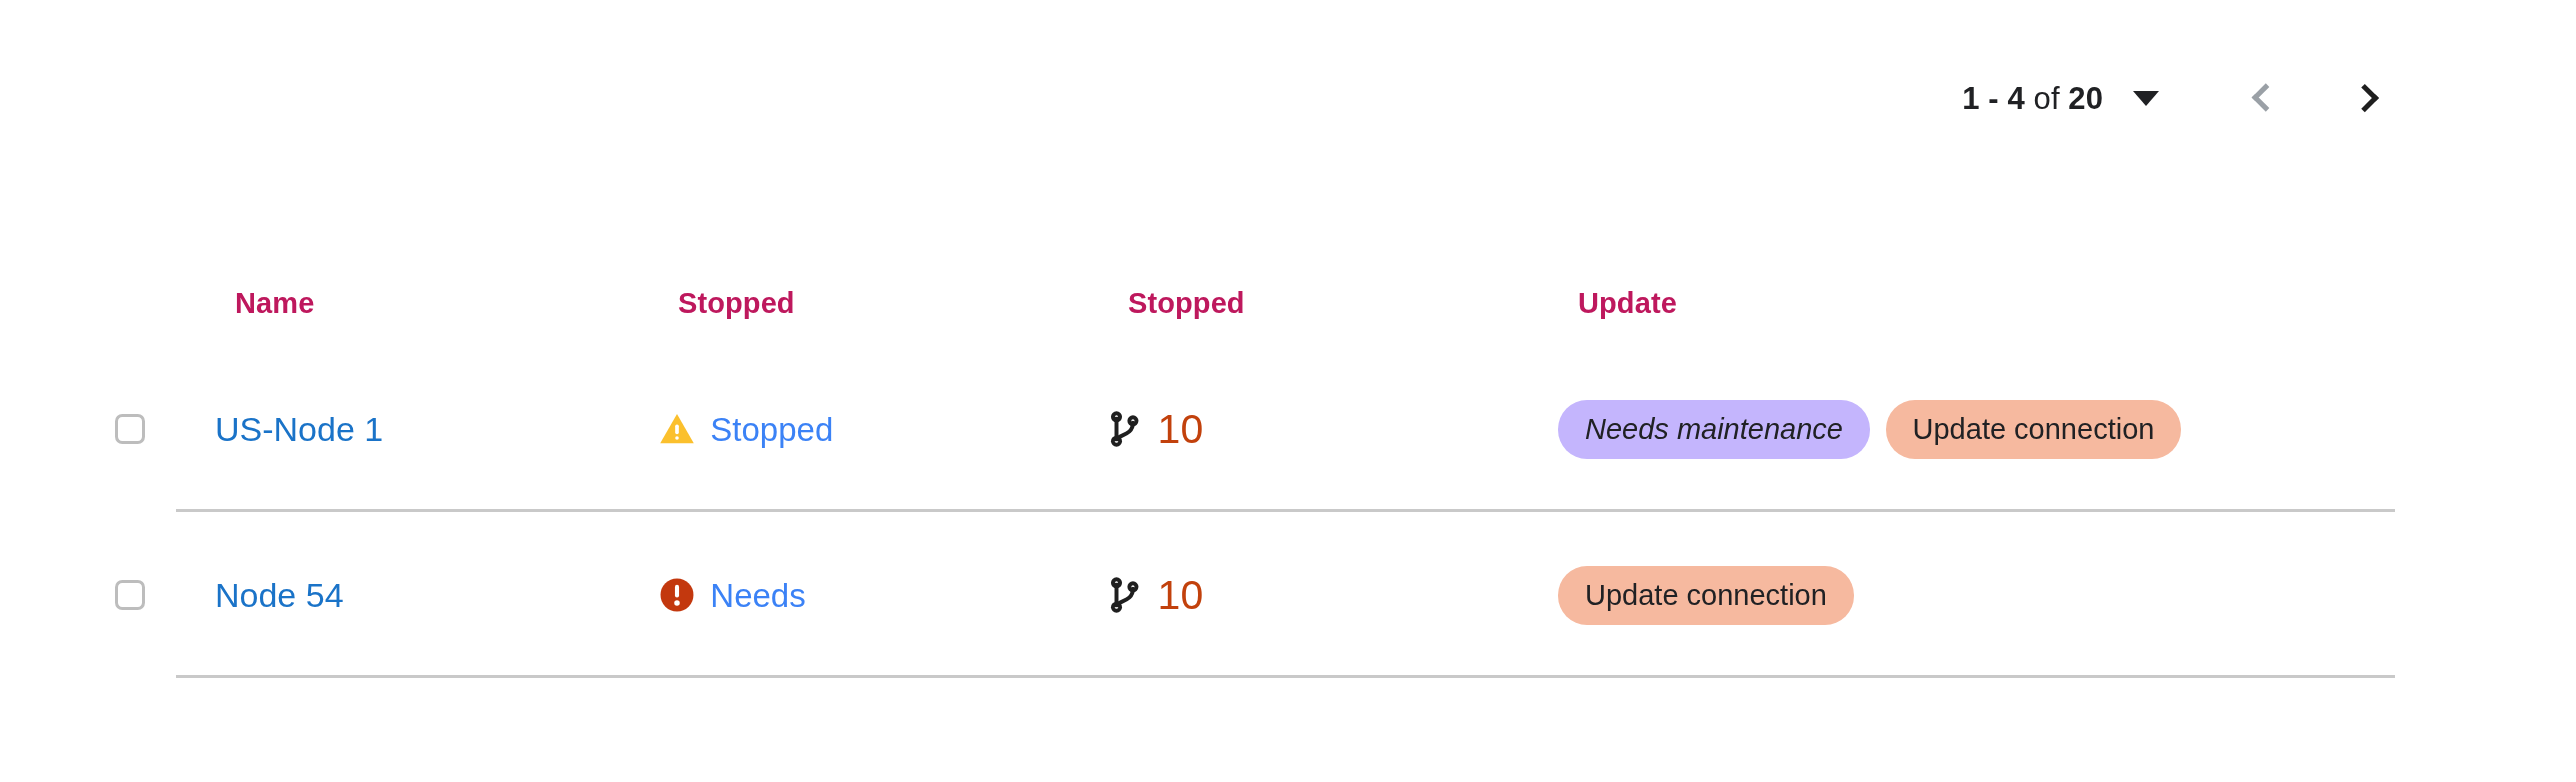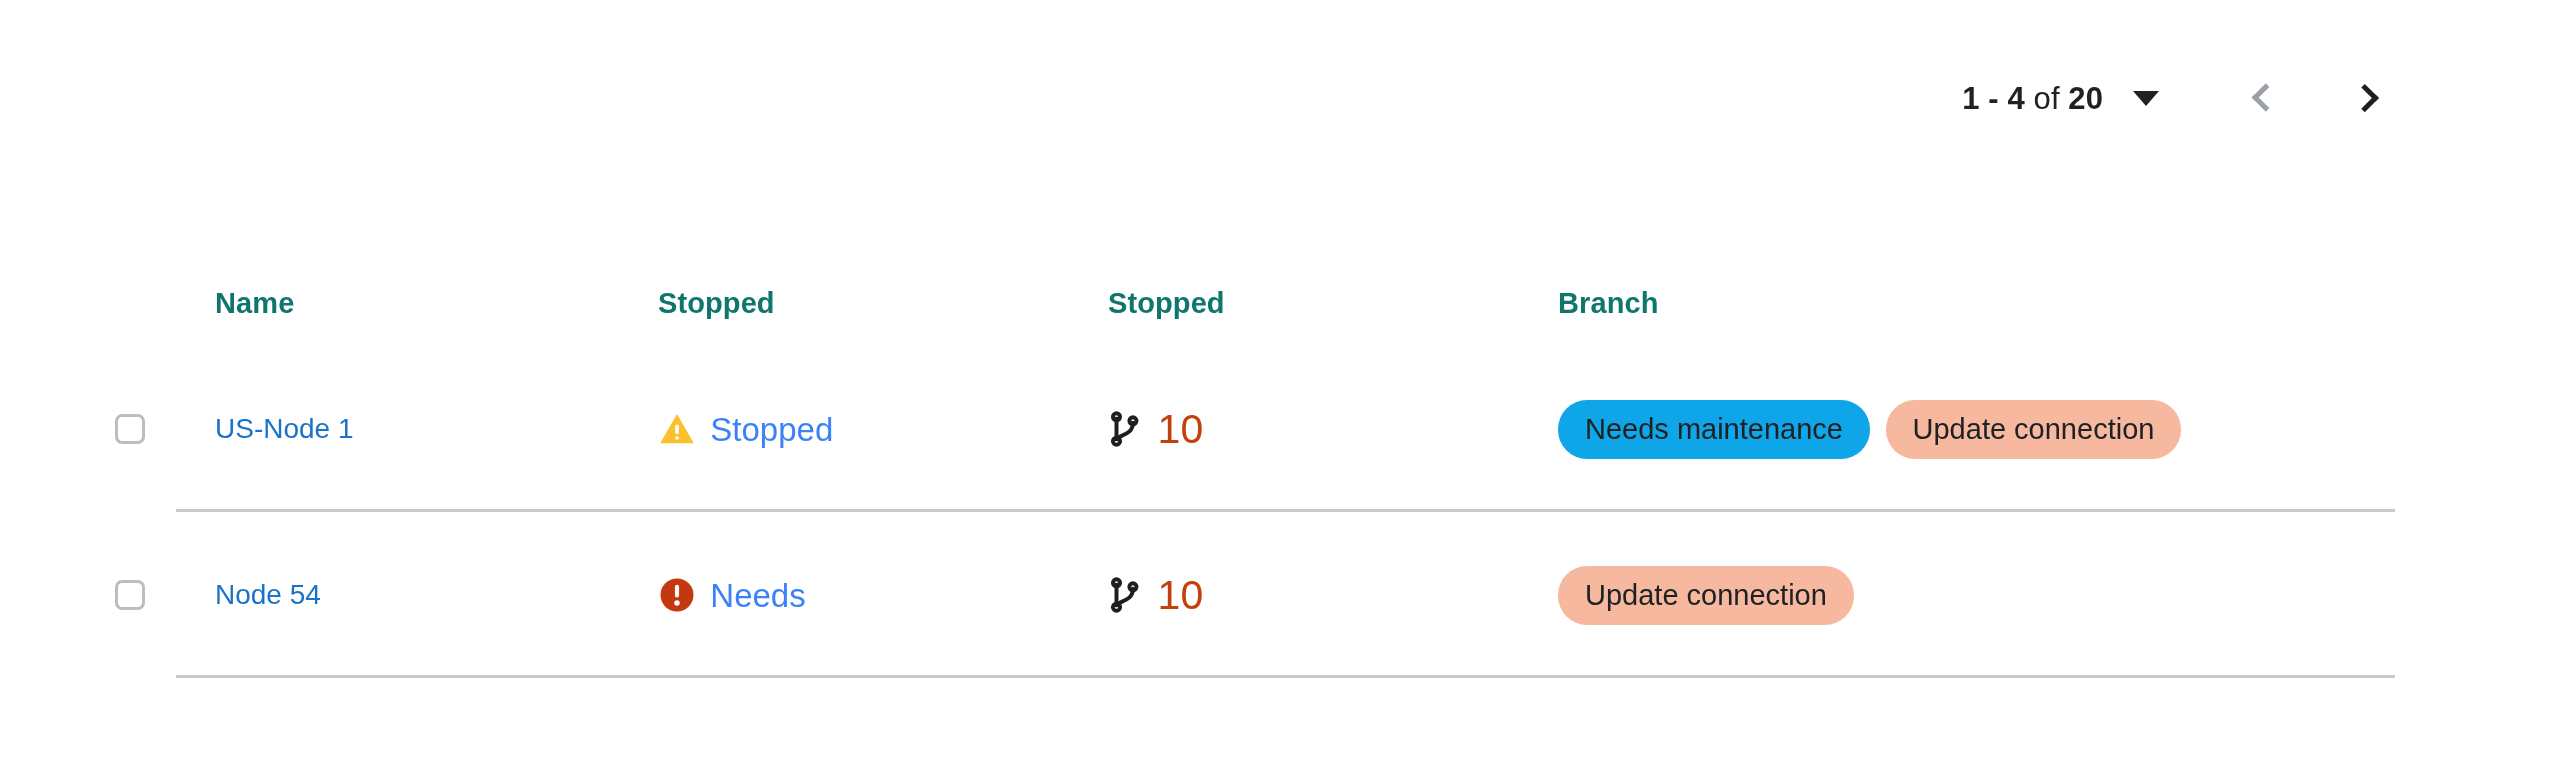"Name" .th { color: #0f766e -> #be185d; margin-left: none -> 20px }
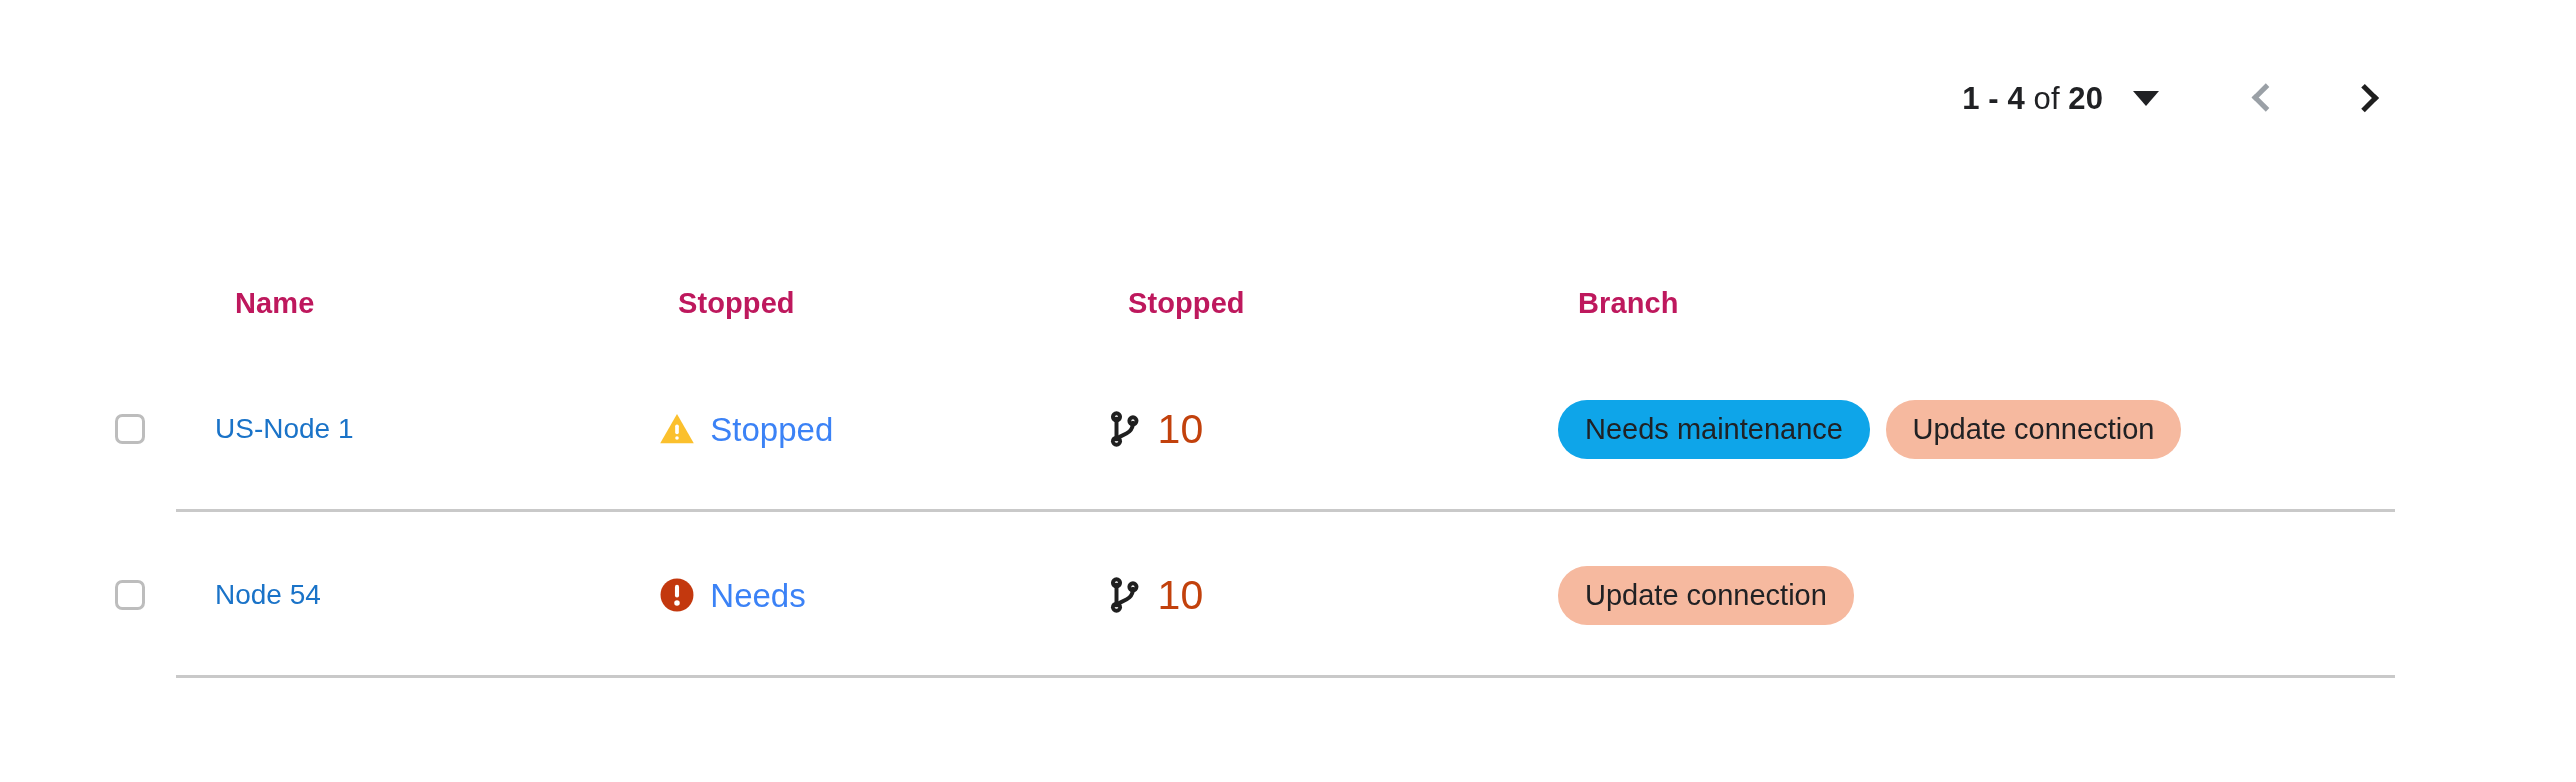"Branch" span.th { text: Branch -> Update }
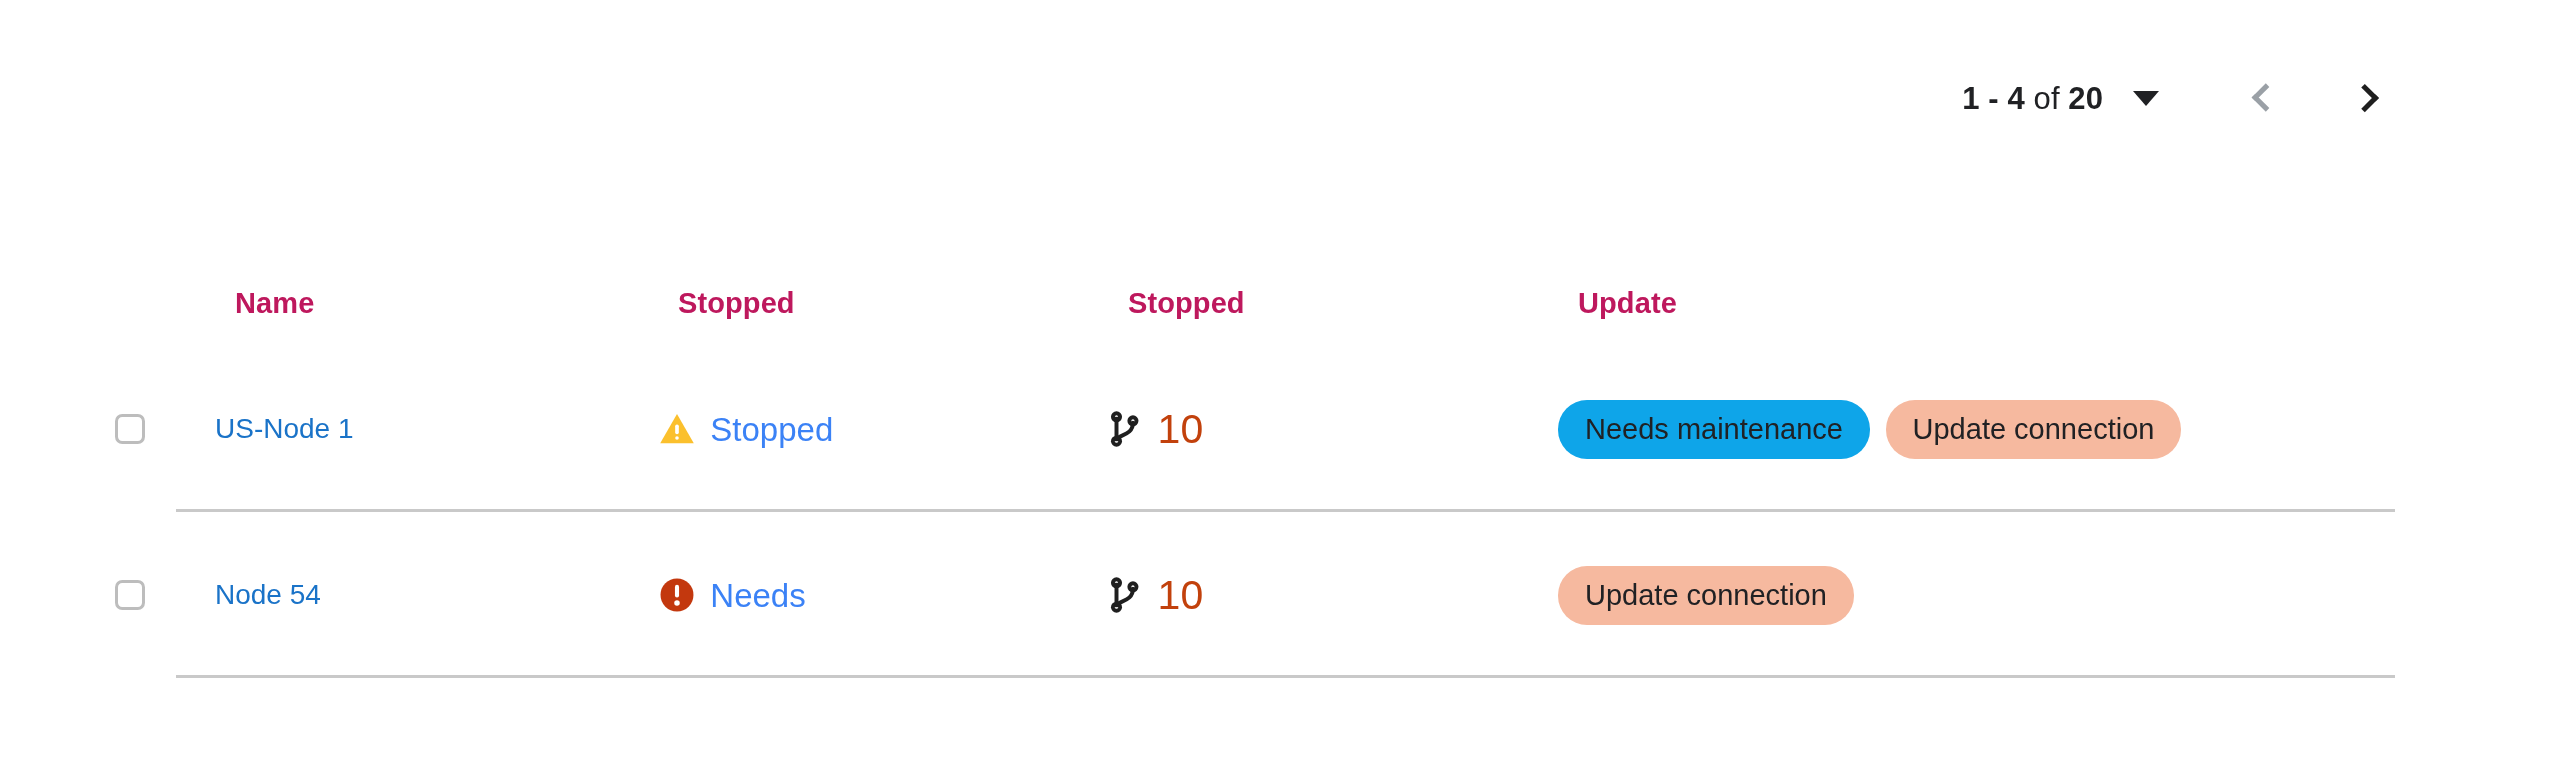"US-Node 1" .name-link { font-size: 28px -> 34px }
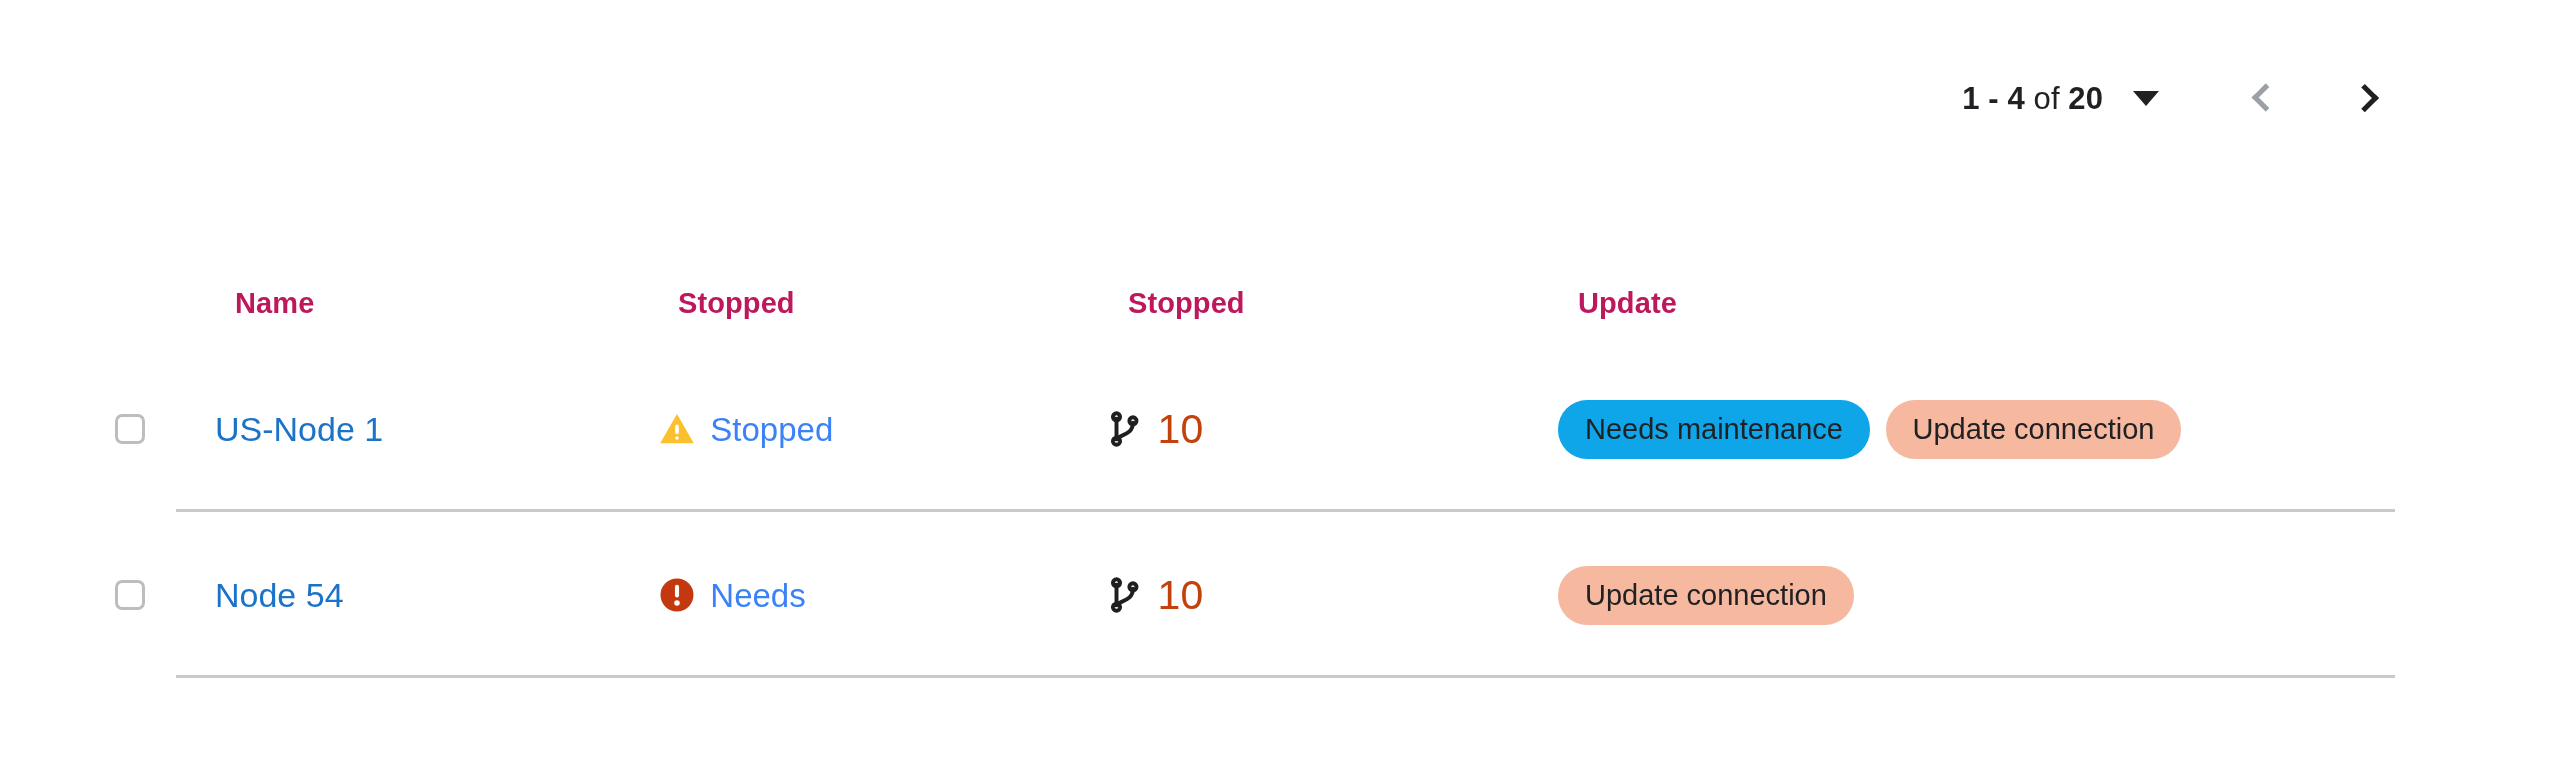"Needs maintenance" span.chip { background: #0ea5e9 -> #c4b5fd; font-style: none -> italic }
